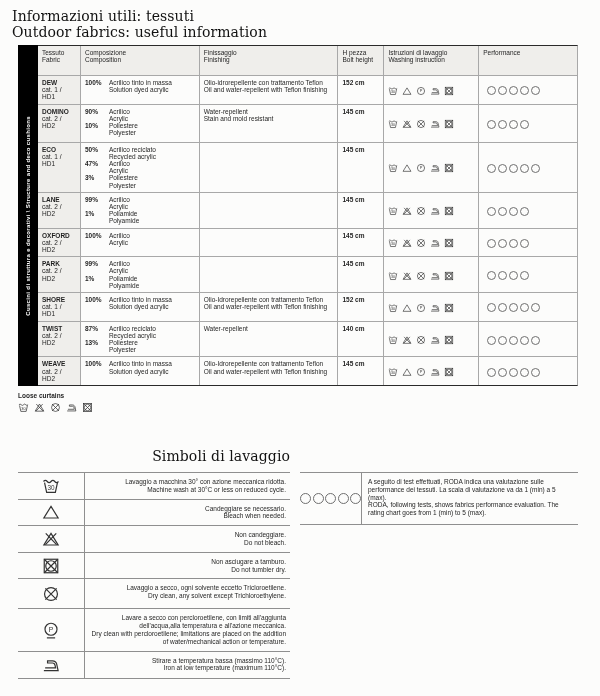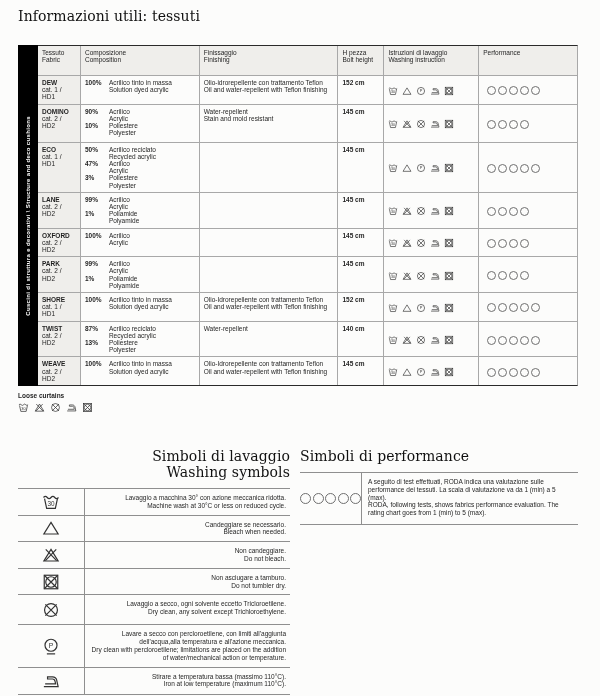"Informazioni utili: tessuti" .page-title { left: 18px -> 12px }
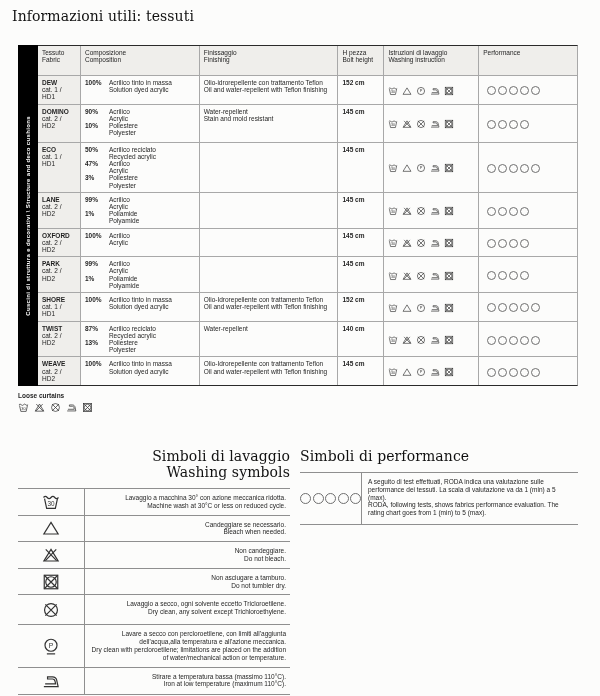"Outdoor fabrics: useful information" span { html: none -> <span>Outdoor fabrics: useful information</span> }
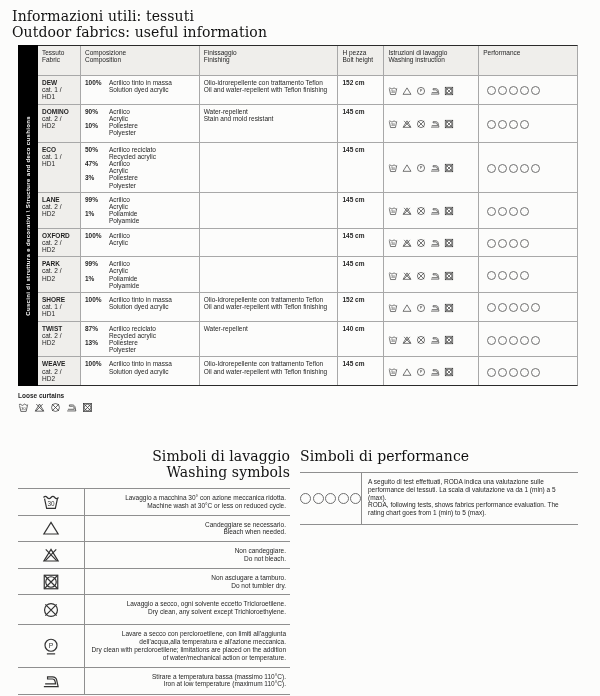"Simboli di performance" span { html: <span>Simboli di performance</span> -> none }
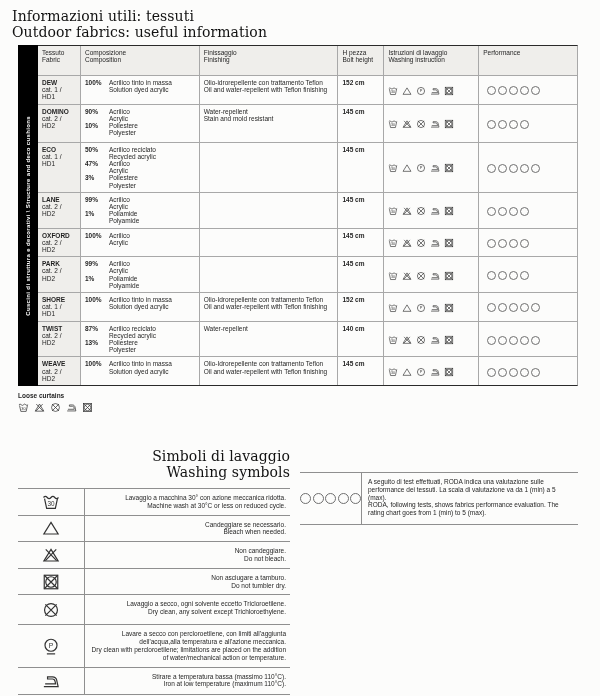"Washing symbols" span { html: <span>Washing symbols</span> -> none }
